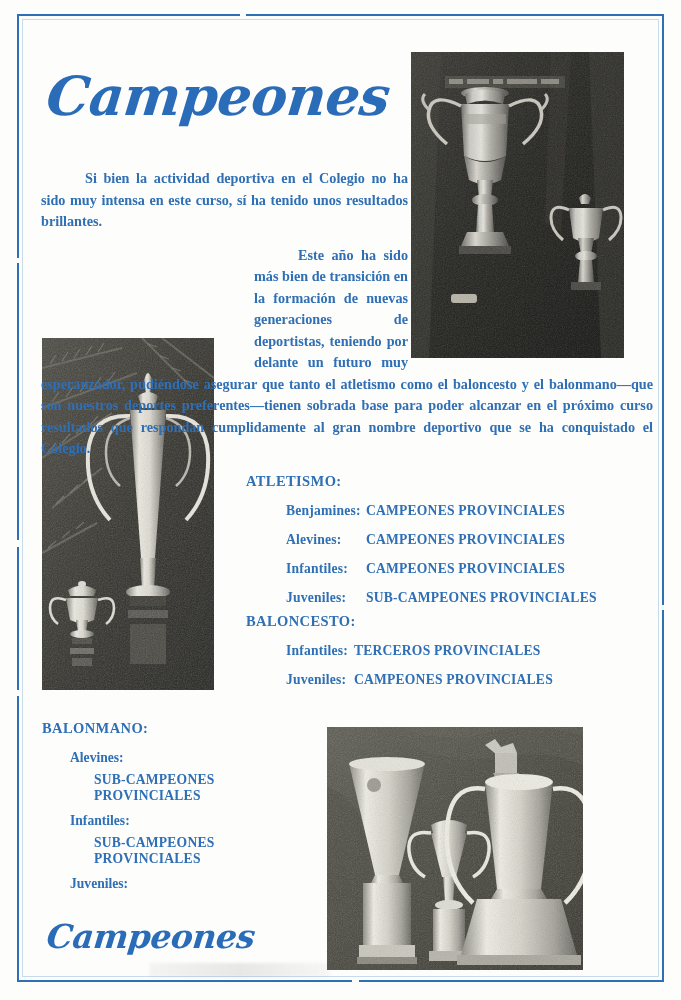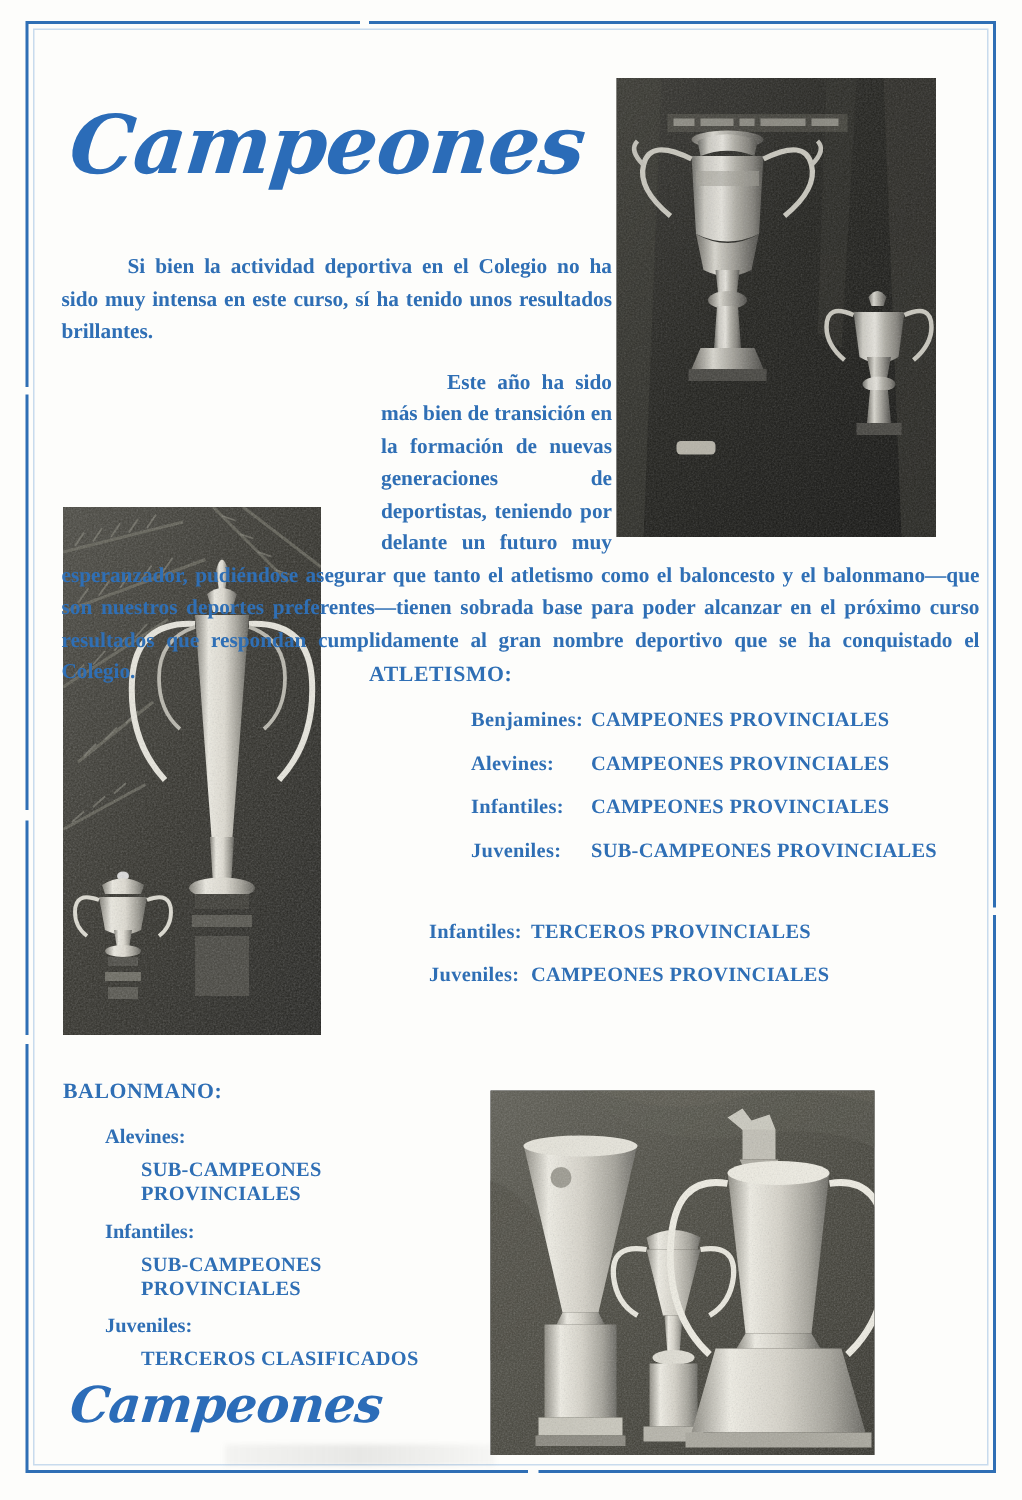"ATLETISMO:" #sec-atletismo { top: 442px -> 473px }
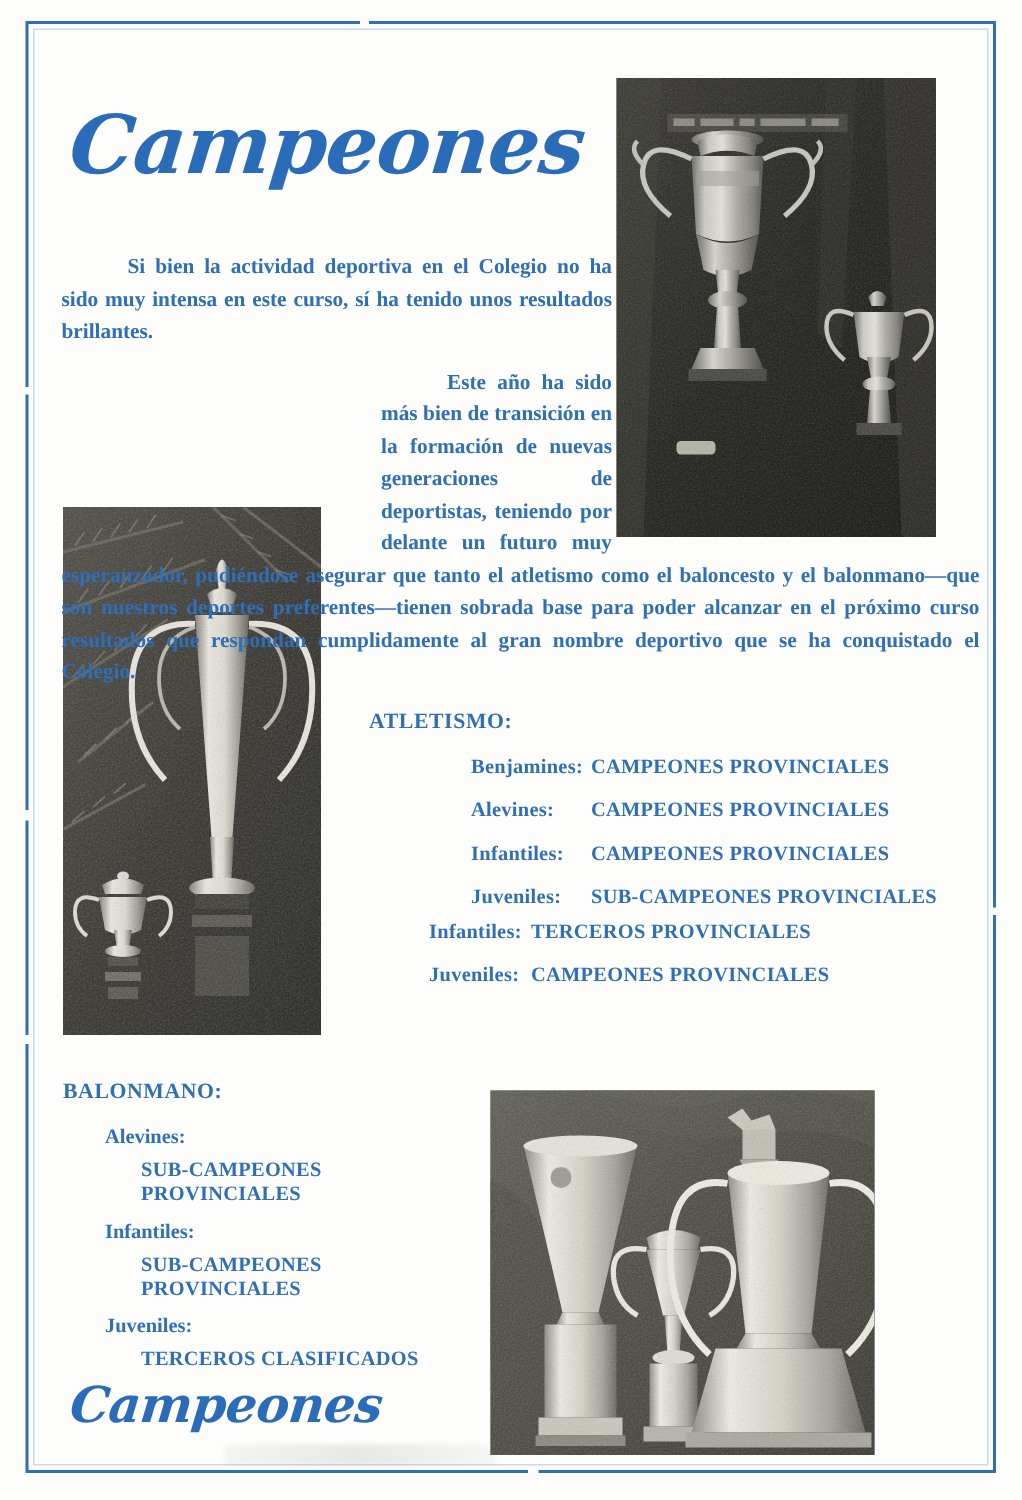"Benjamines:" #sec-atletismo .cat { margin-left: 28px -> none }
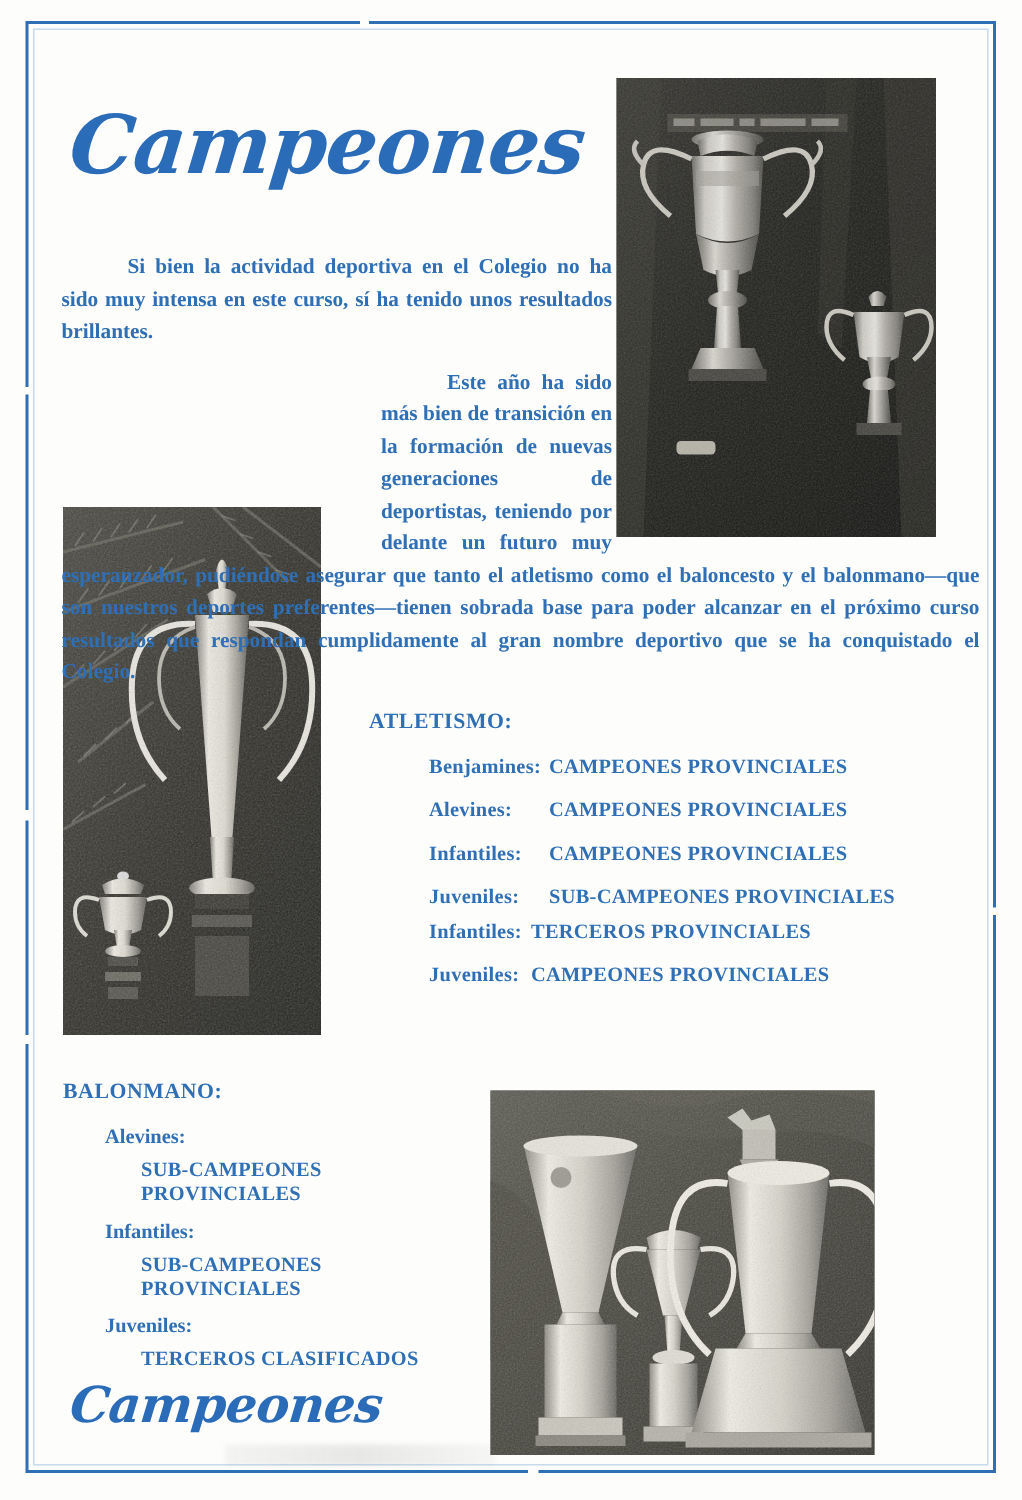"BALONCESTO:" div.sec-head { html: none -> <div>BALONCESTO:</div> }
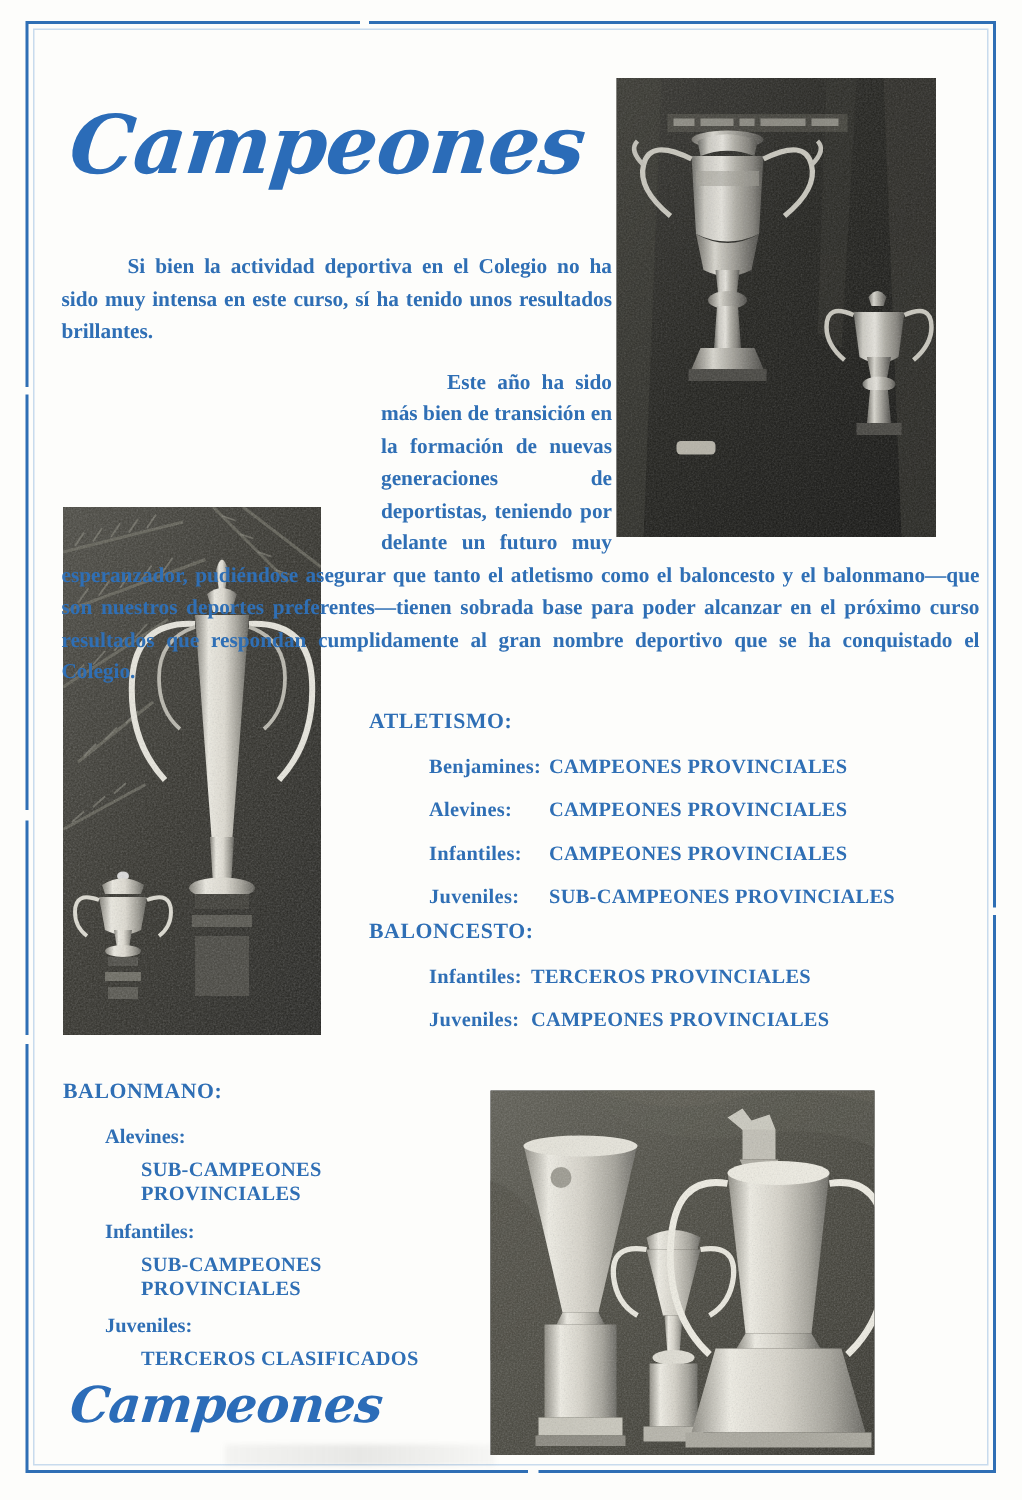"TERCEROS CLASIFICADOS" div.res2 { html: <div>TERCEROS CLASIFICADOS</div> -> none }
